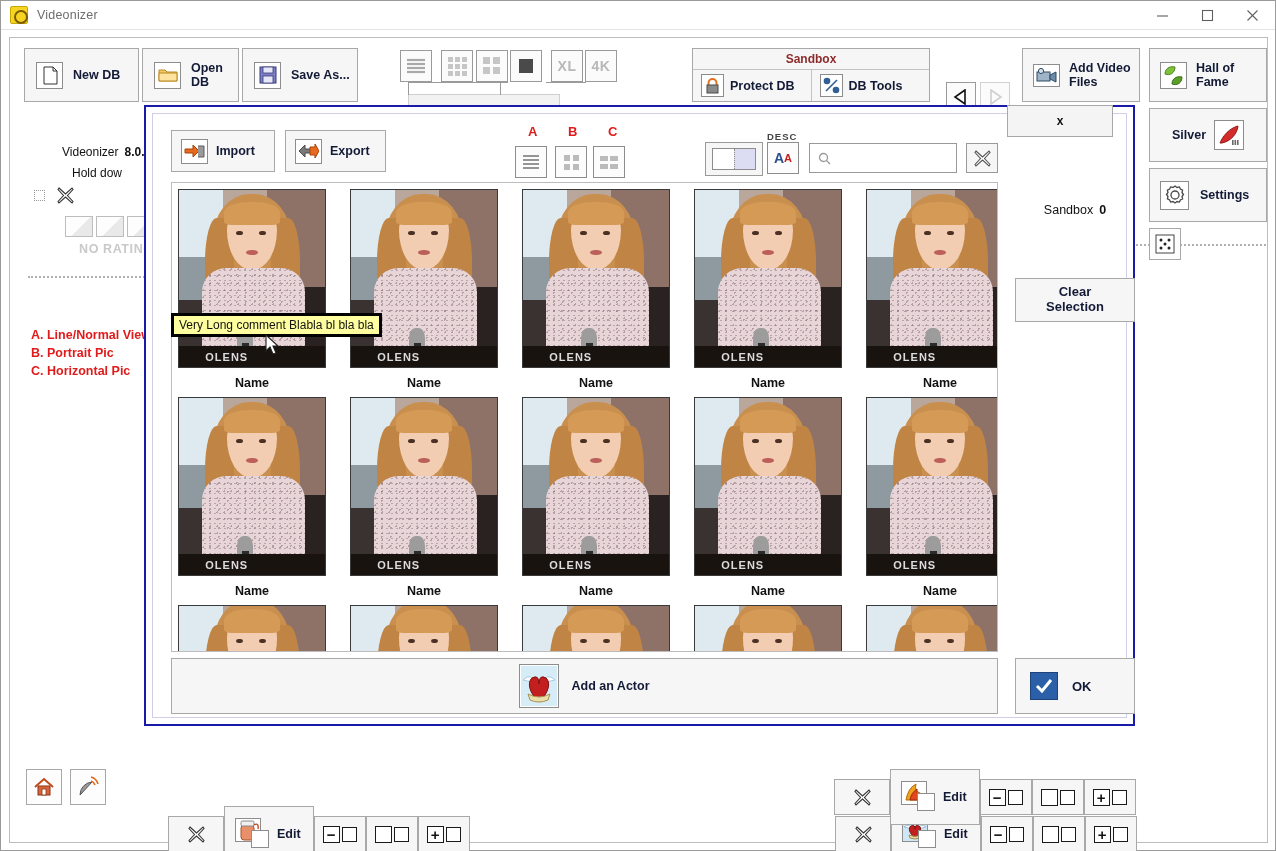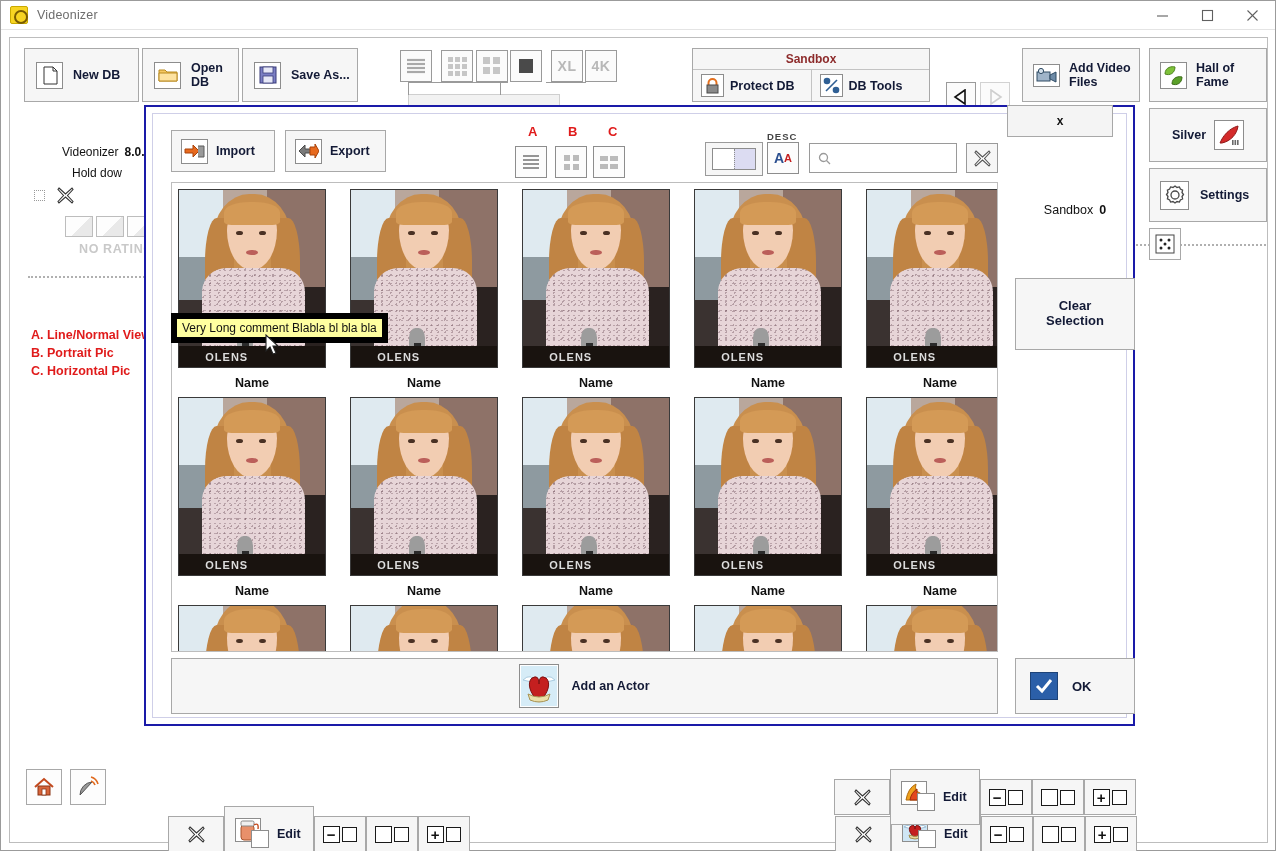"Clear" #clear-sel { height: 72px -> 44px }
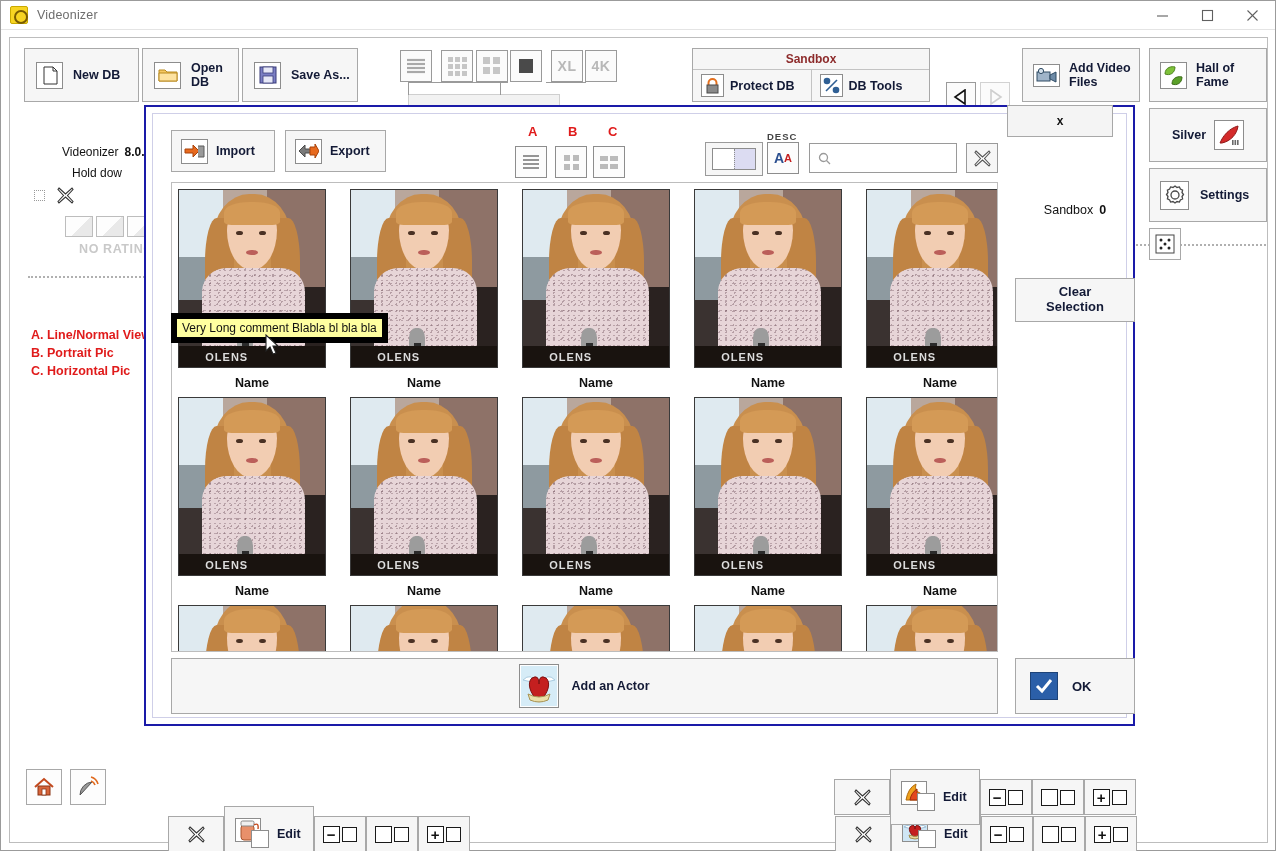"Very Long comment Blabla bl" #tooltip { border: 6px solid #000000 -> 3px solid #000000 }
